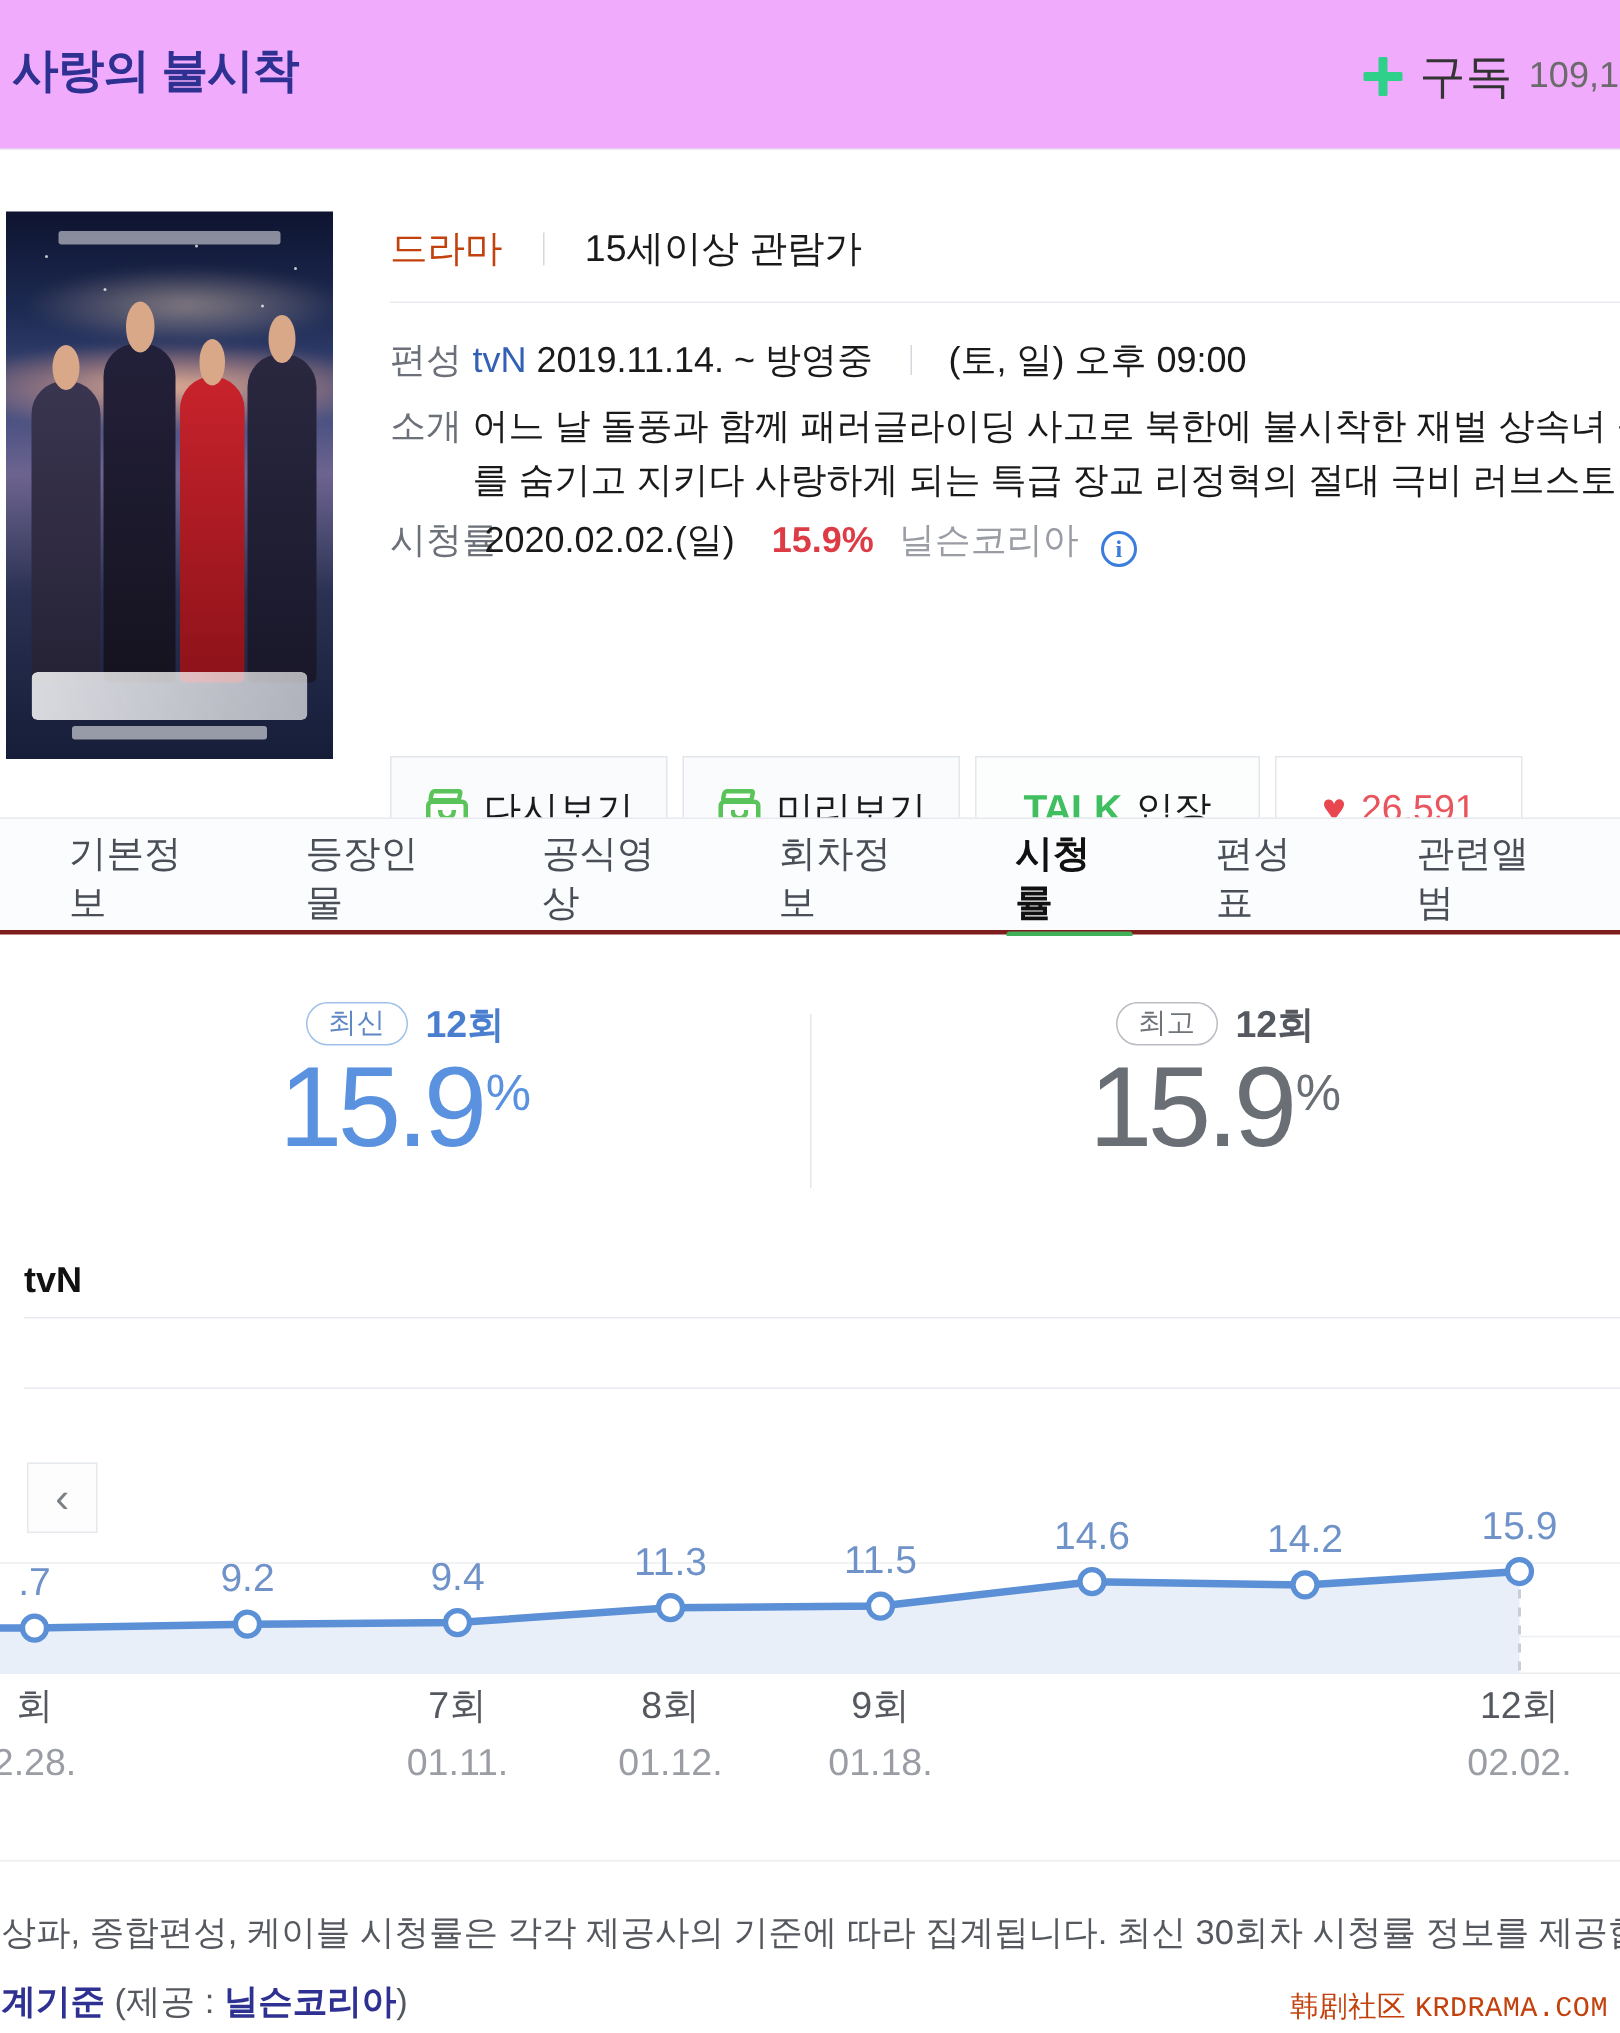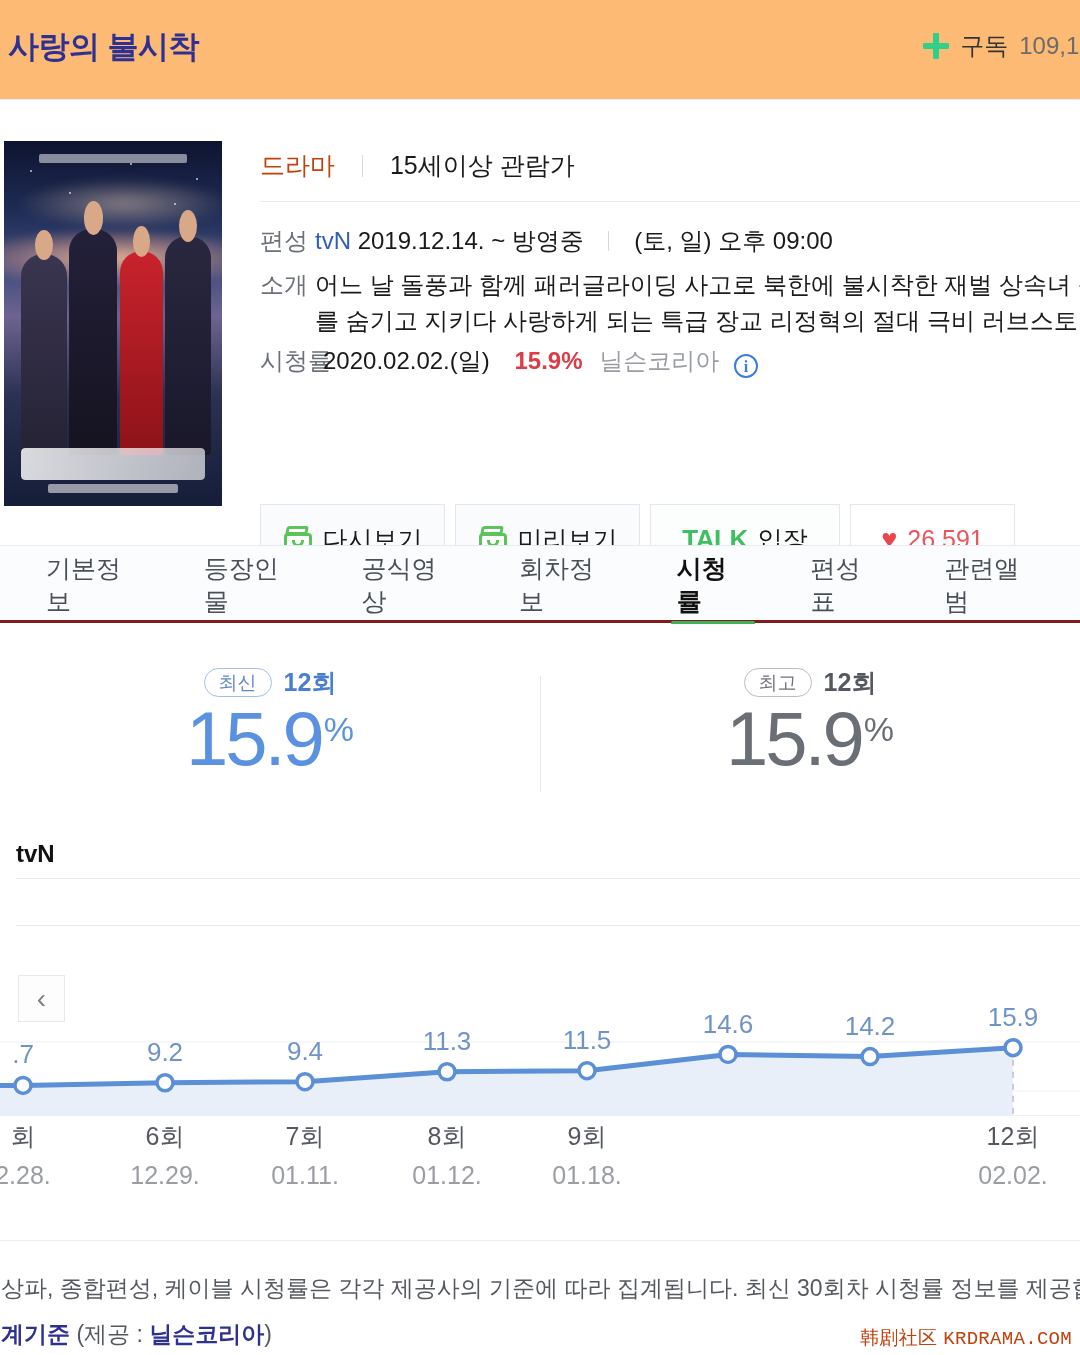"사랑의 불시착" .header { background: #fdba74 -> #f0abfc }
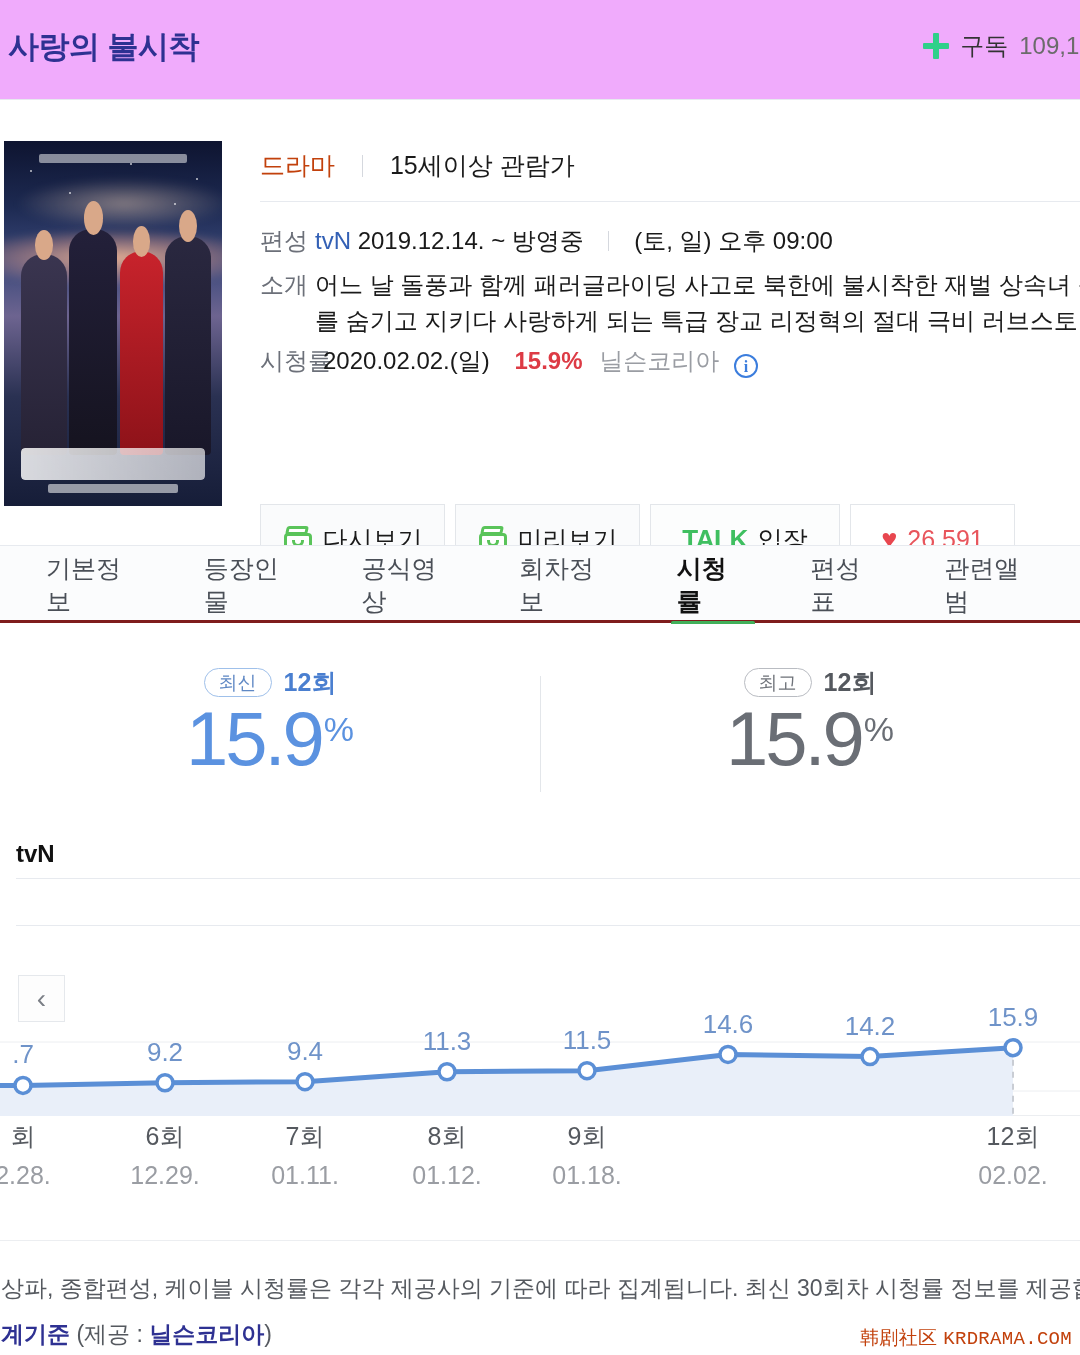"구독" .subscribe-label { font-size: 24px -> 31px }
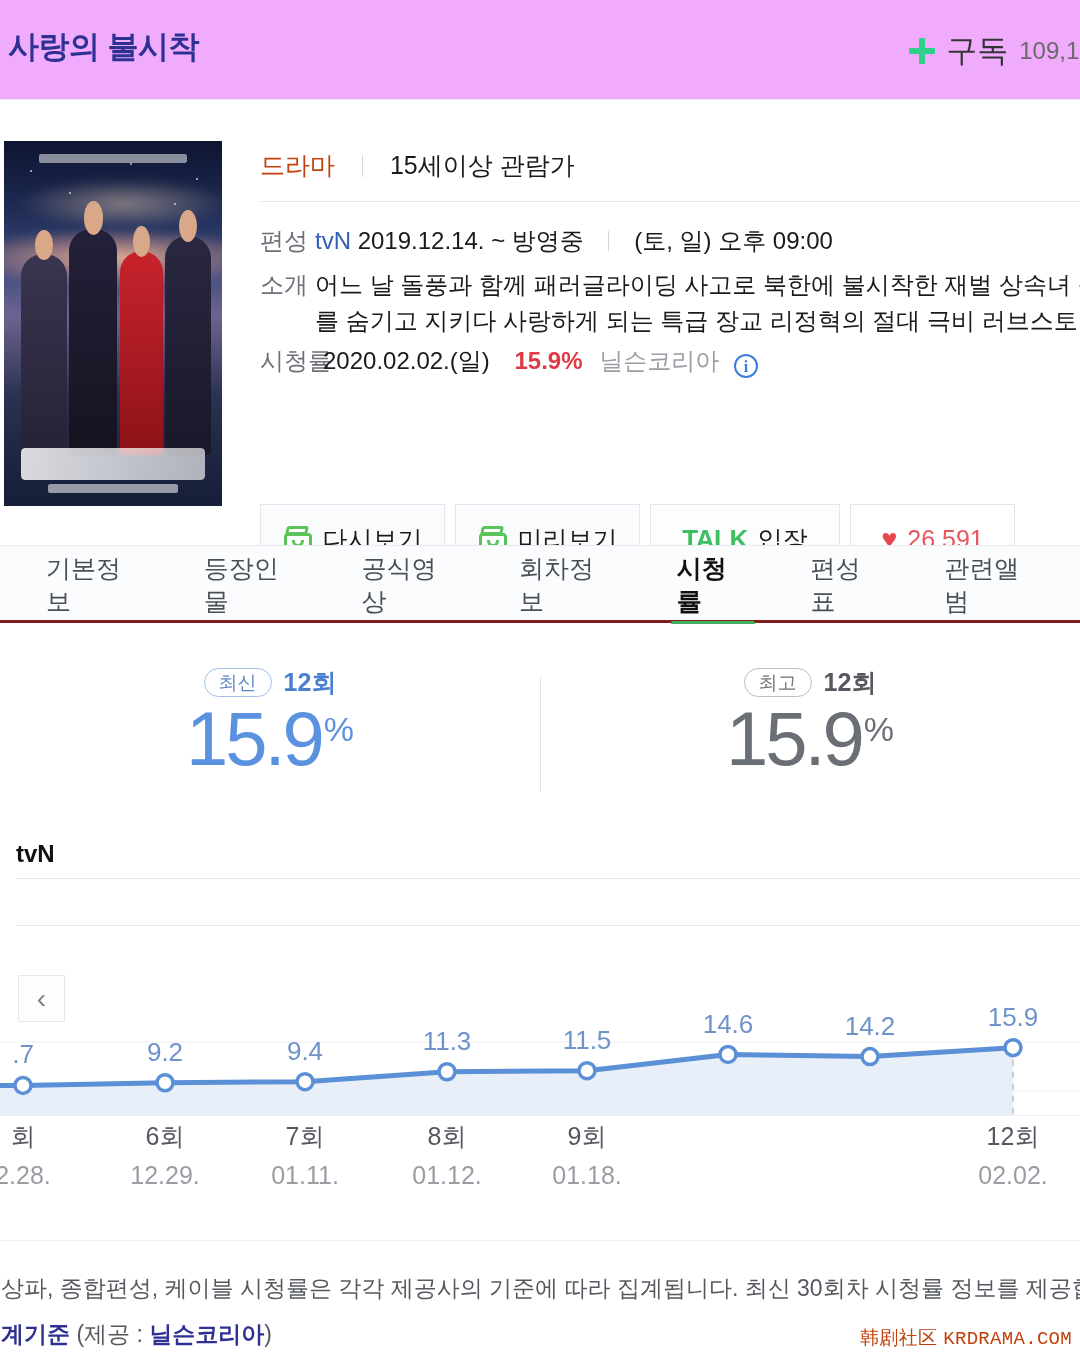"2019.12.14. ~ 방영중" span.bcast-date { text: 2019.12.14 -> 2019.11.14 }
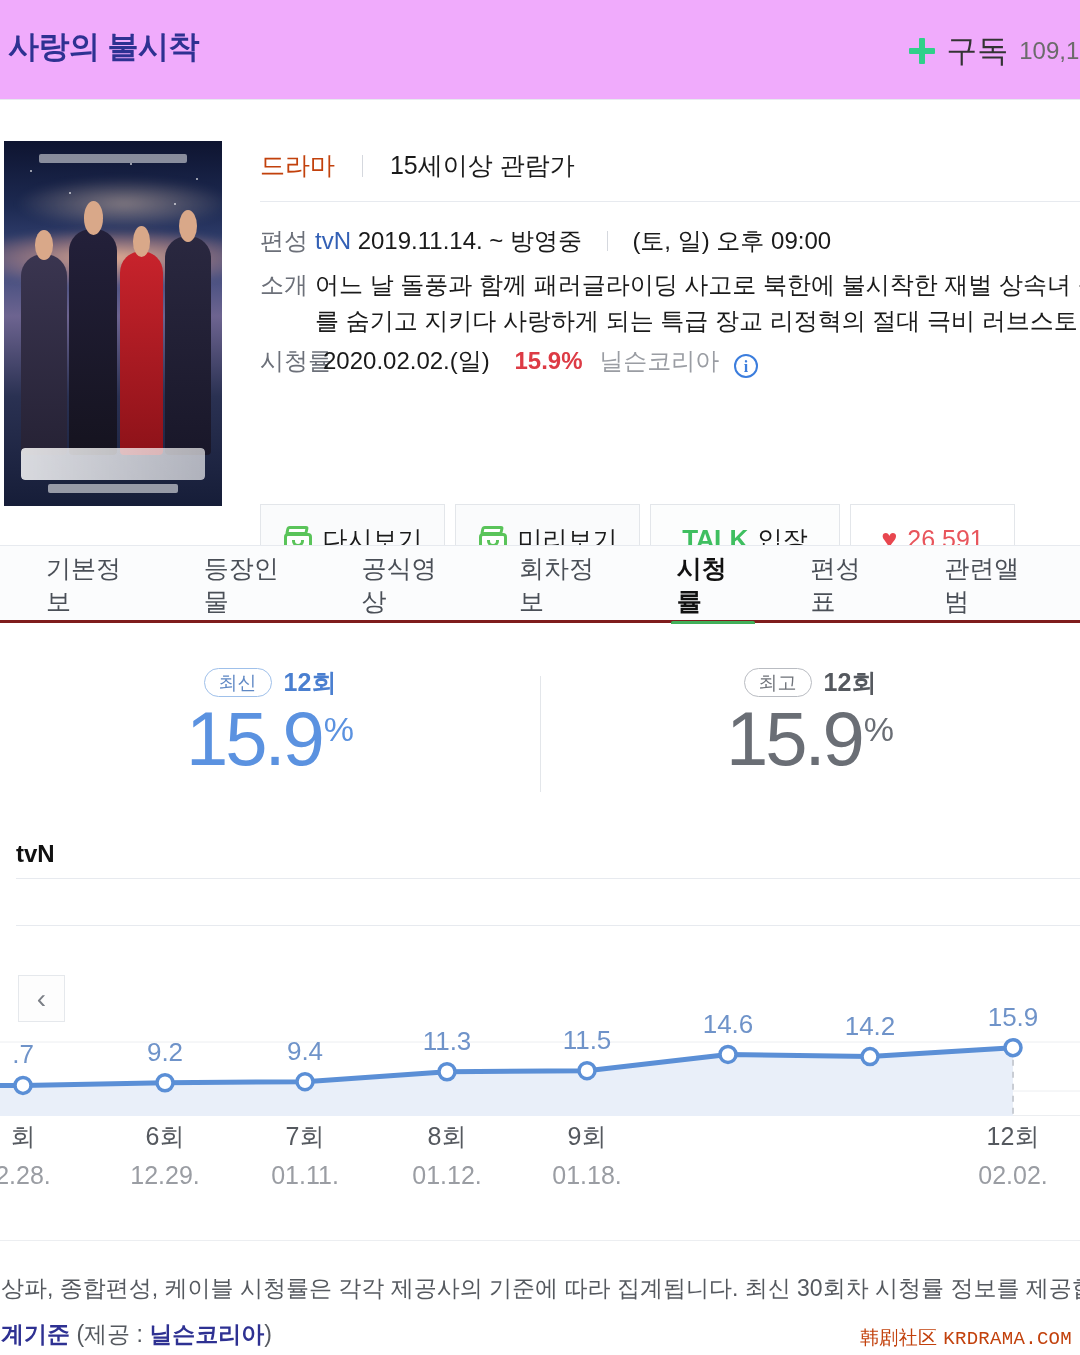"6회" div.axis-item { html: <div> <div>6회</div> <div>12.29.</div> </div> -> none }
